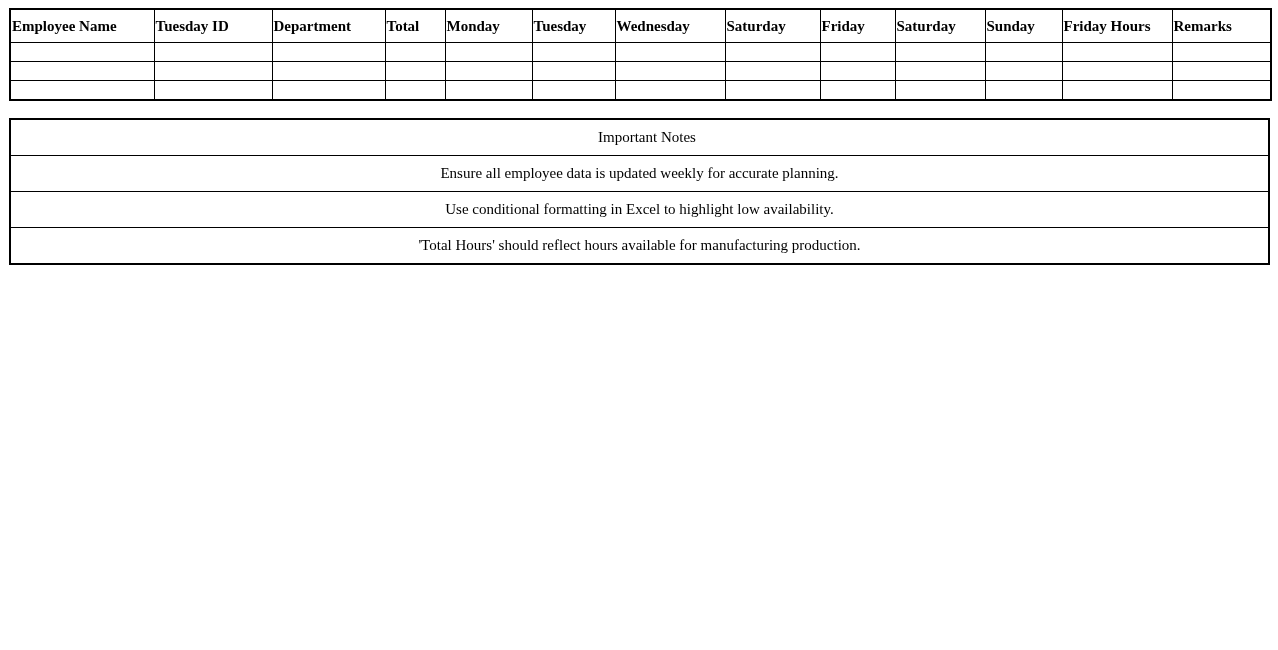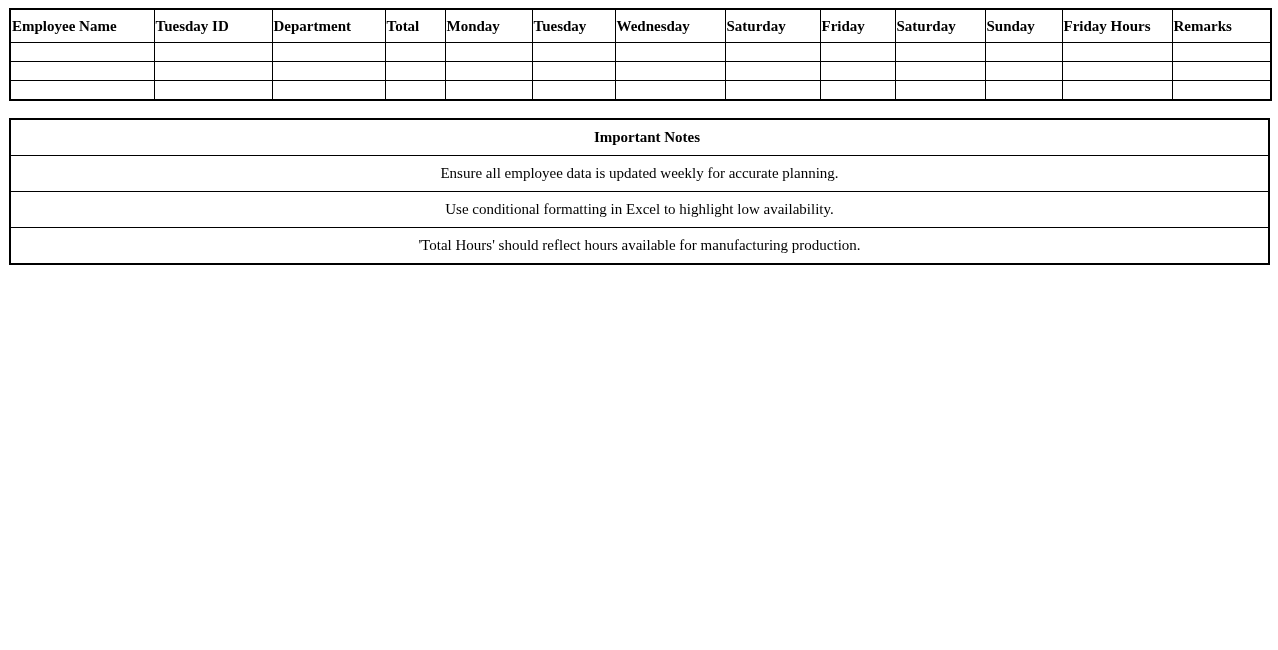"Important Notes" table.notes td.title { font-weight: bold -> normal }
